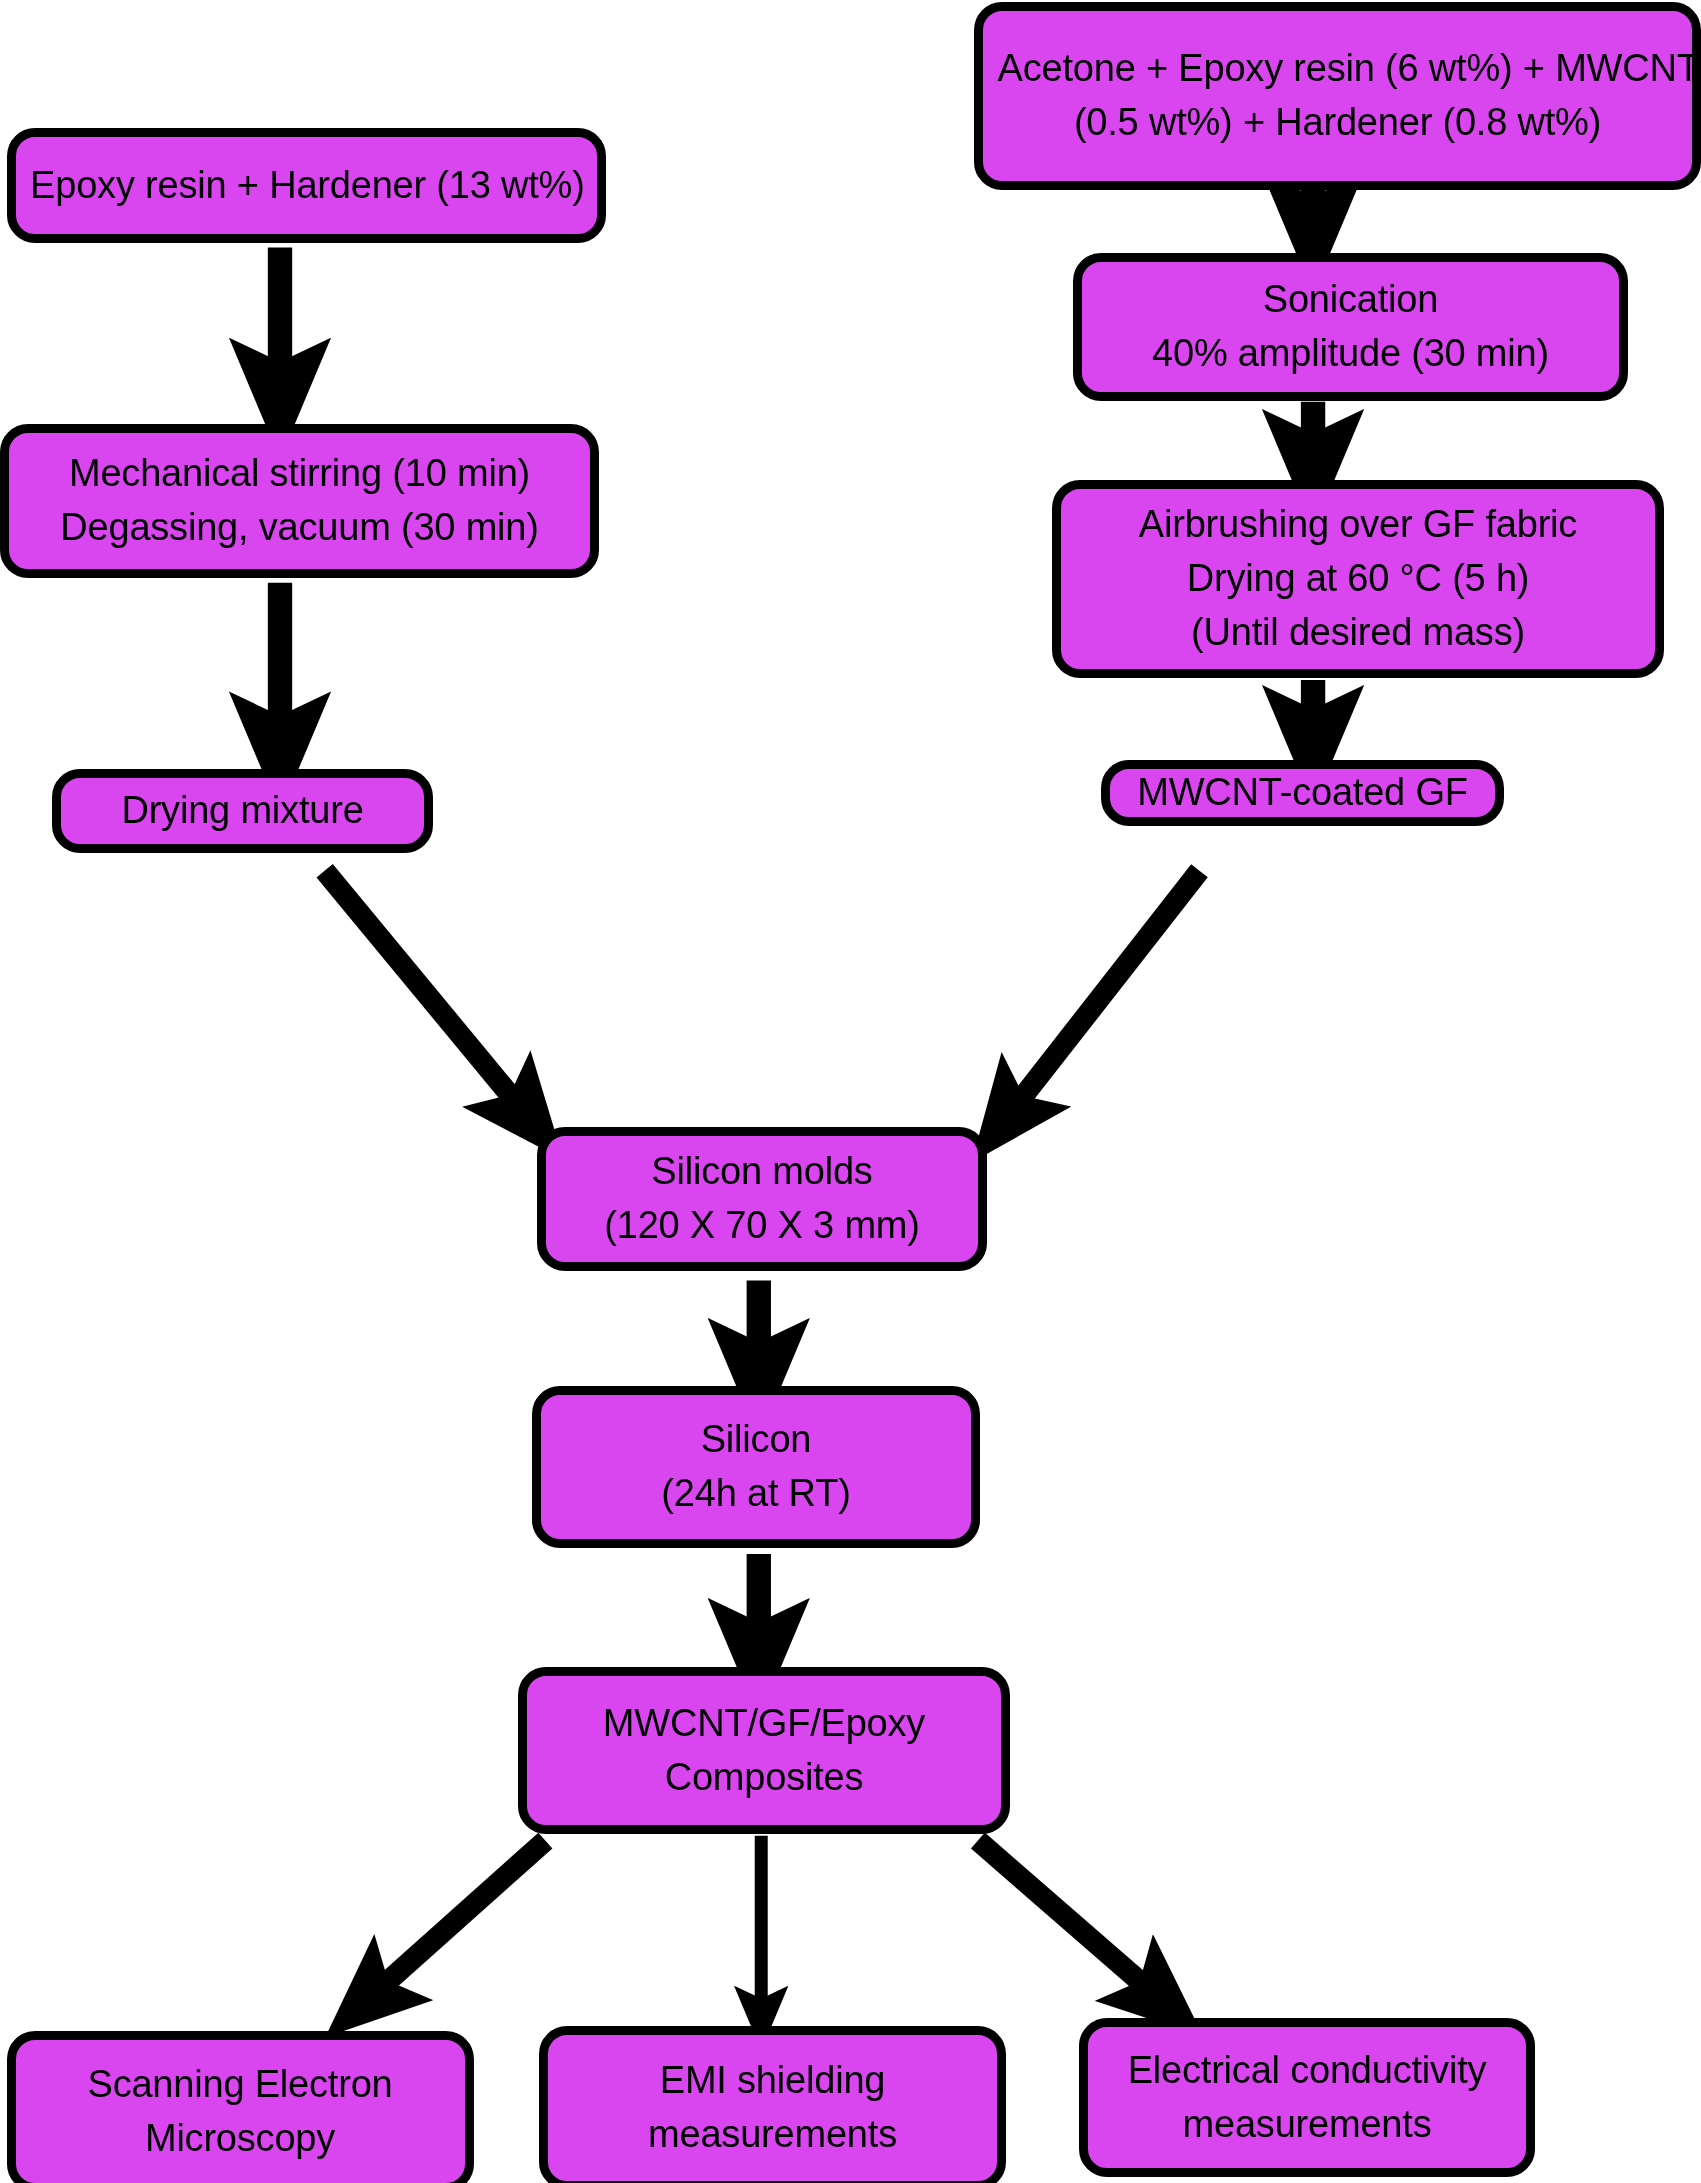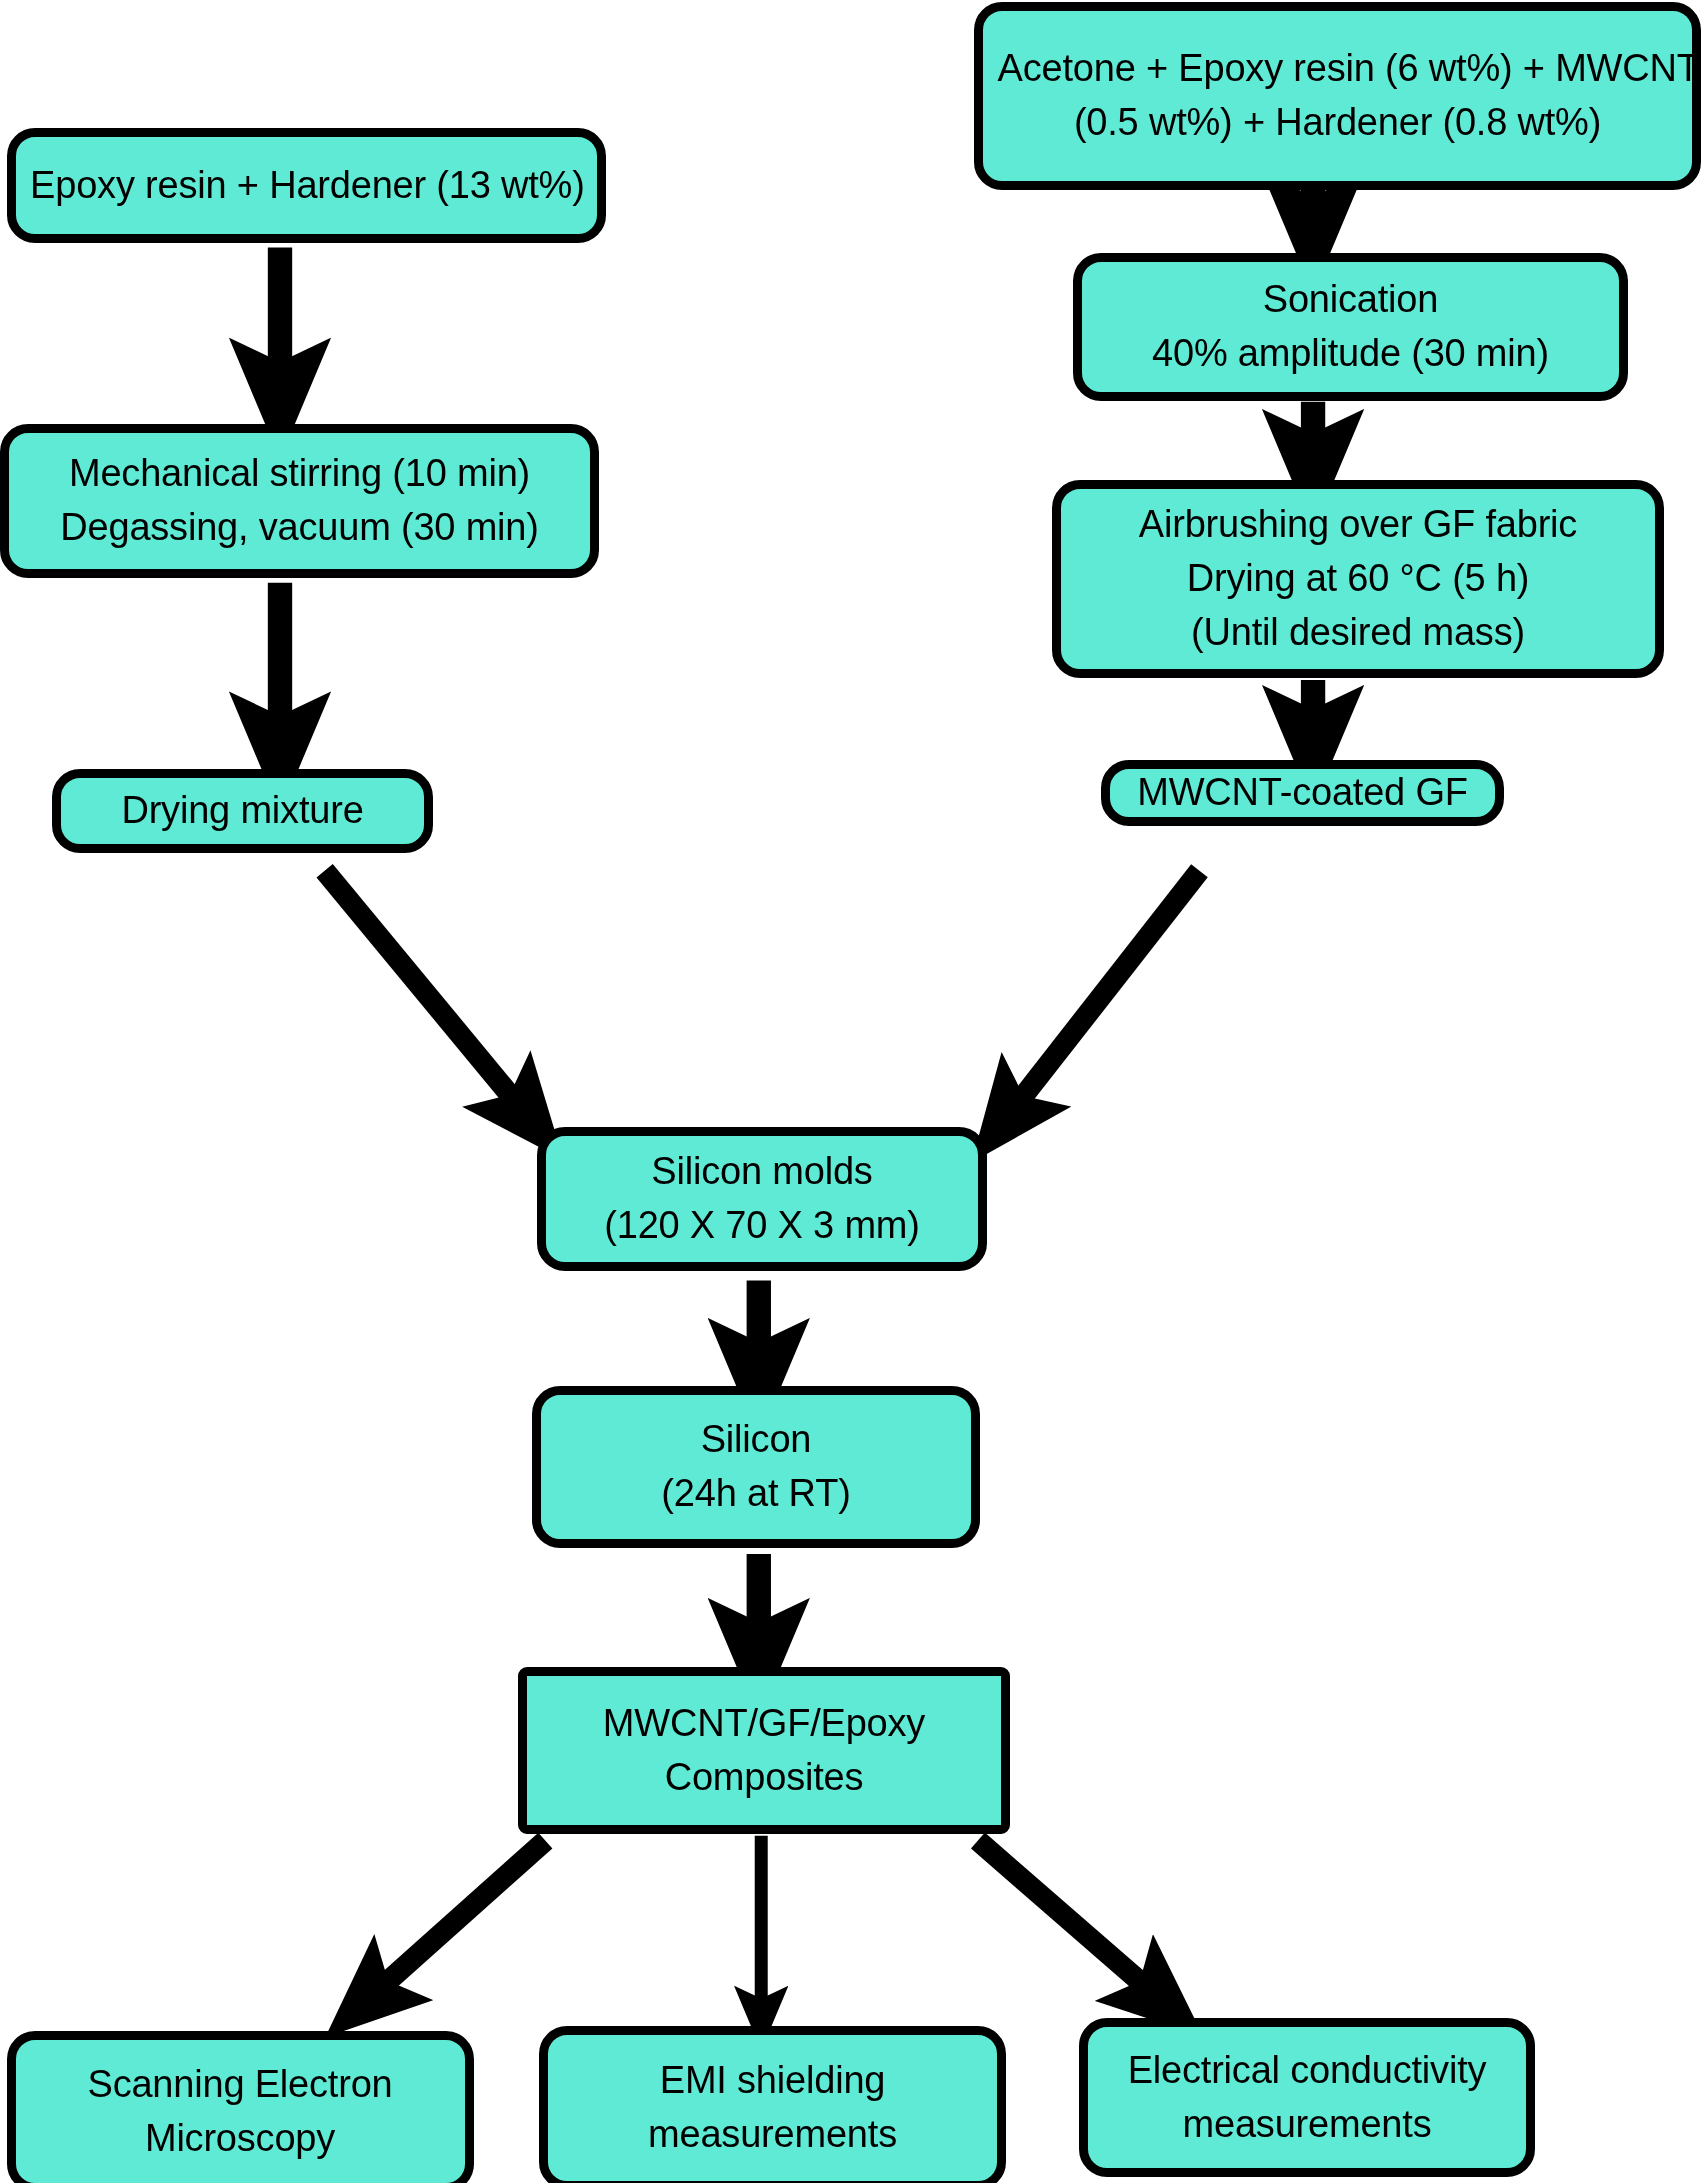"Acetone + Epoxy resin (6" .node { background: #5eead4 -> #d946ef }
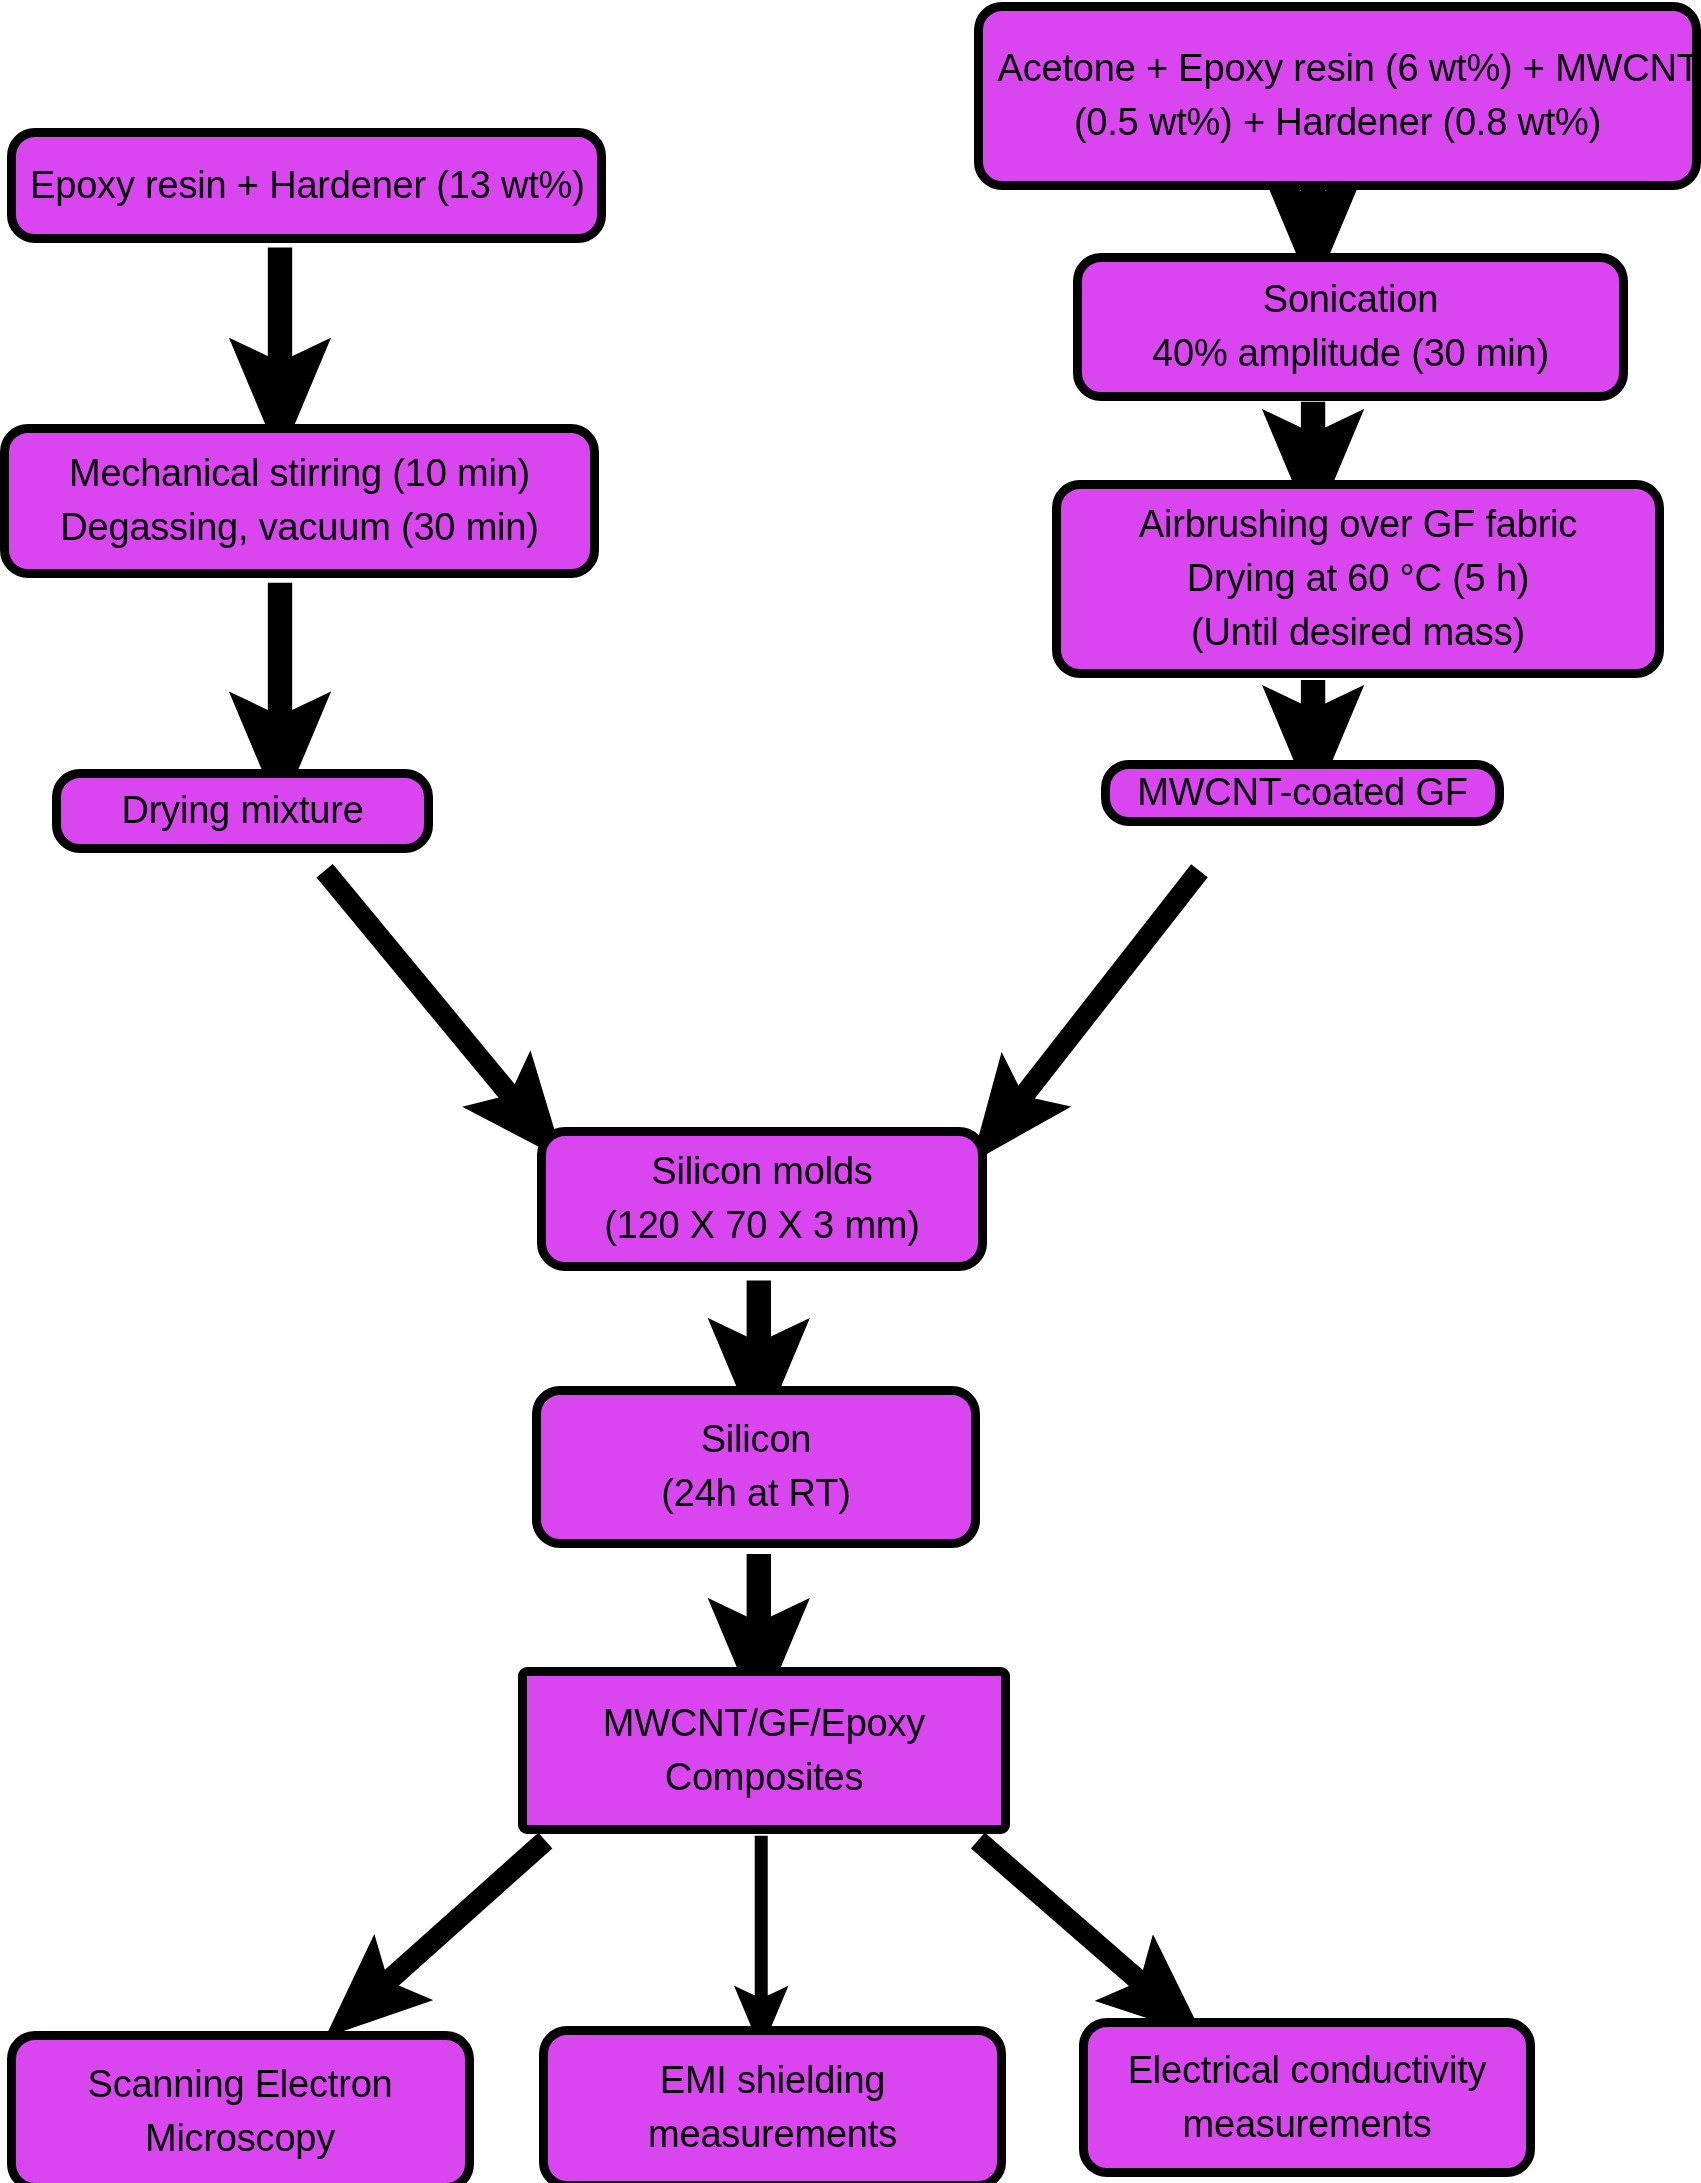"MWCNT/GF/Epoxy" div.node { border-radius: 9px -> none }
